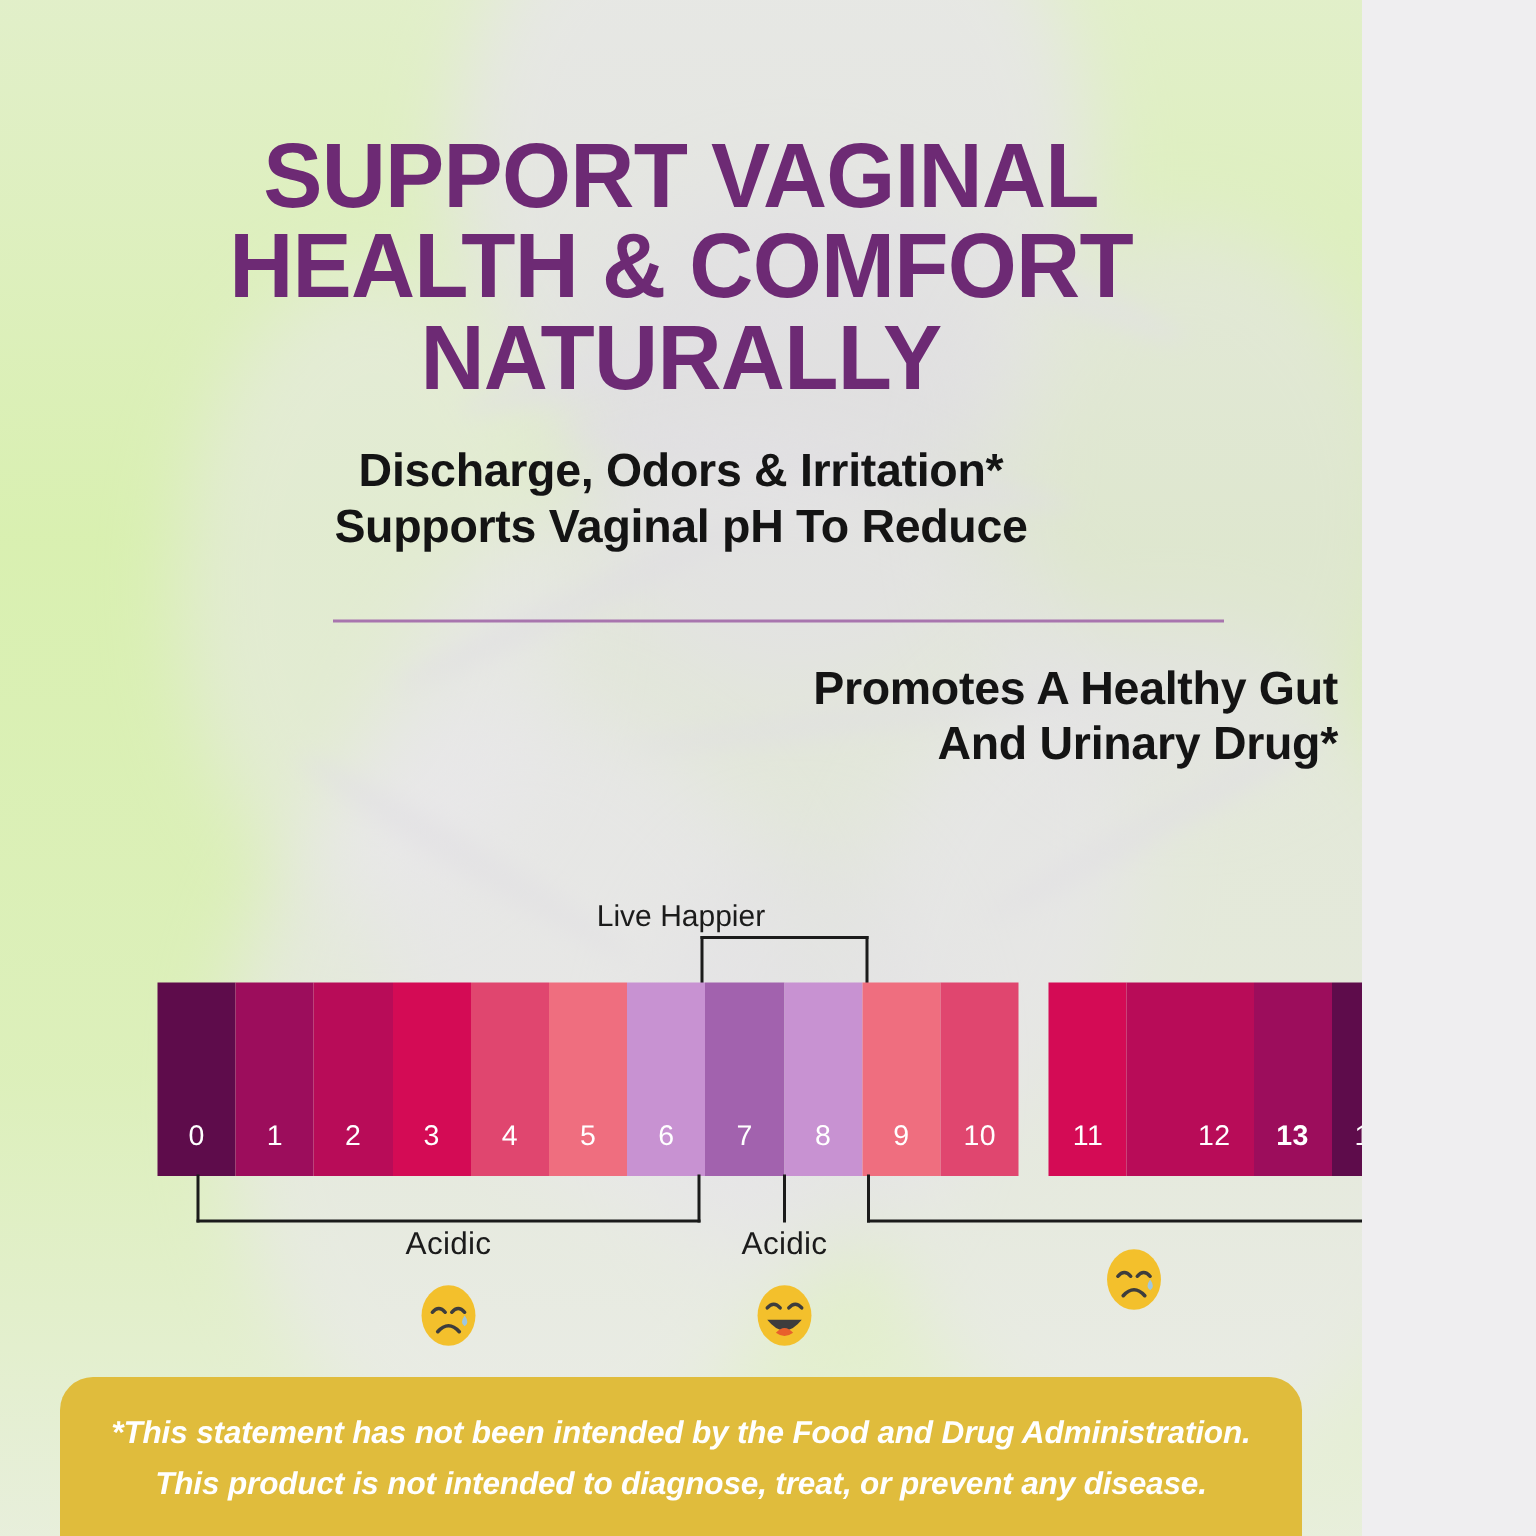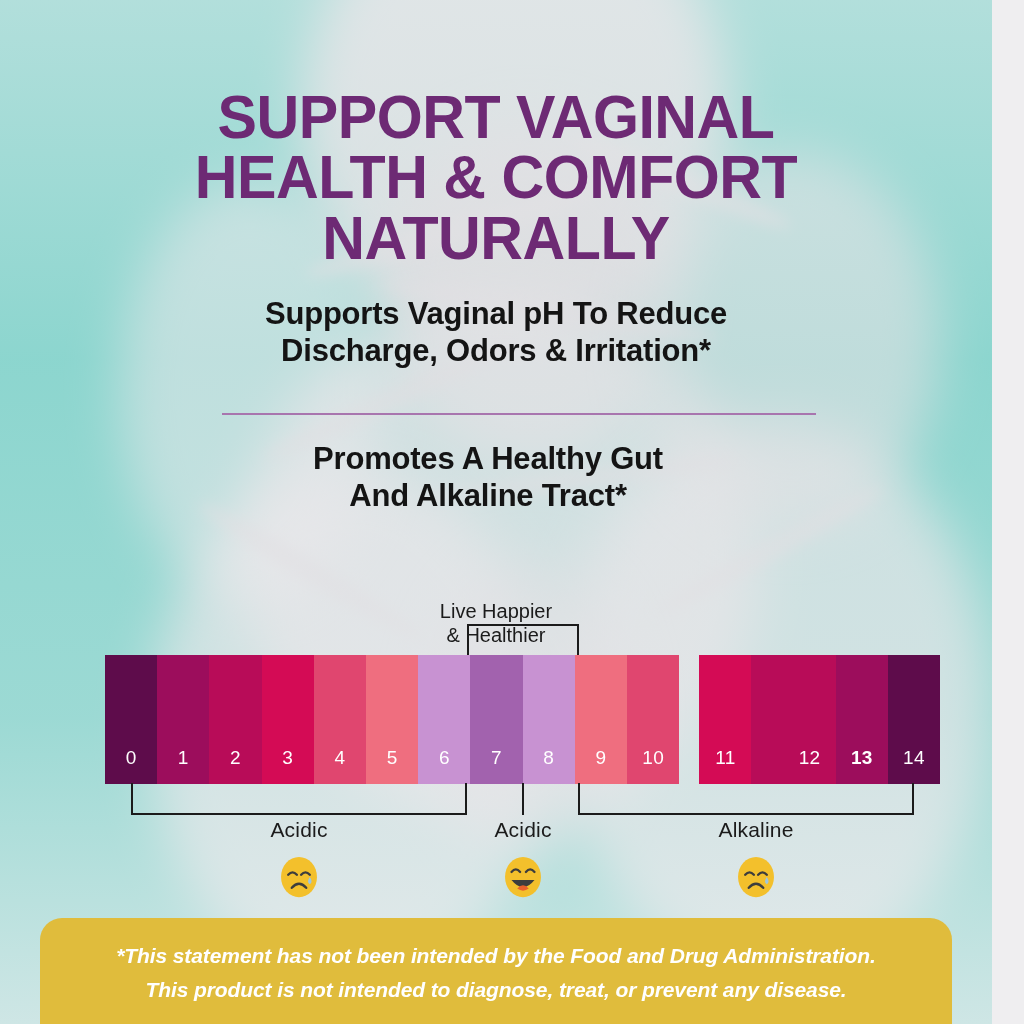"SUPPORT VAGINAL" #stage { background: #14b8a6 -> #bef264; width: 992px -> 908px }
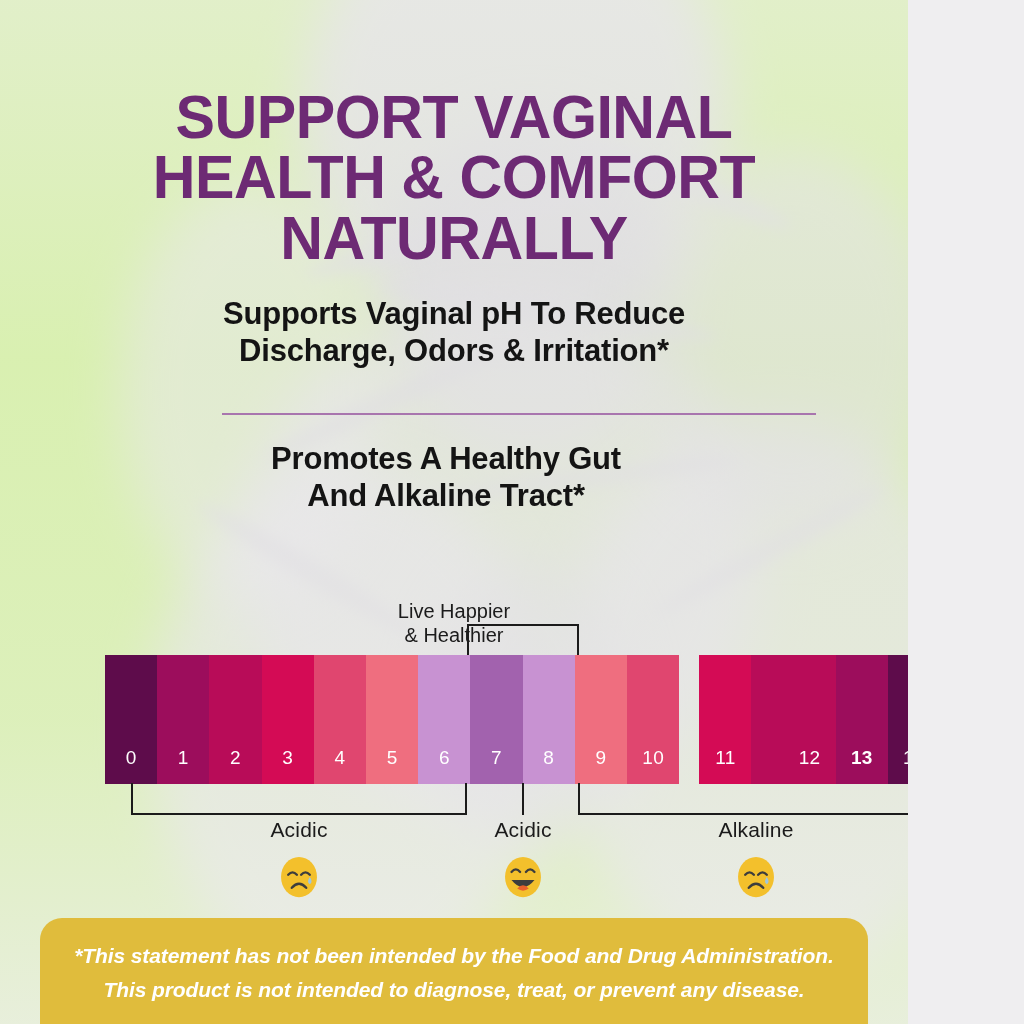"Supports Vaginal pH To Reduce" span.l { order: before "Discharge, Odors & Irritation*" -> after "Discharge, Odors & Irritation*" }
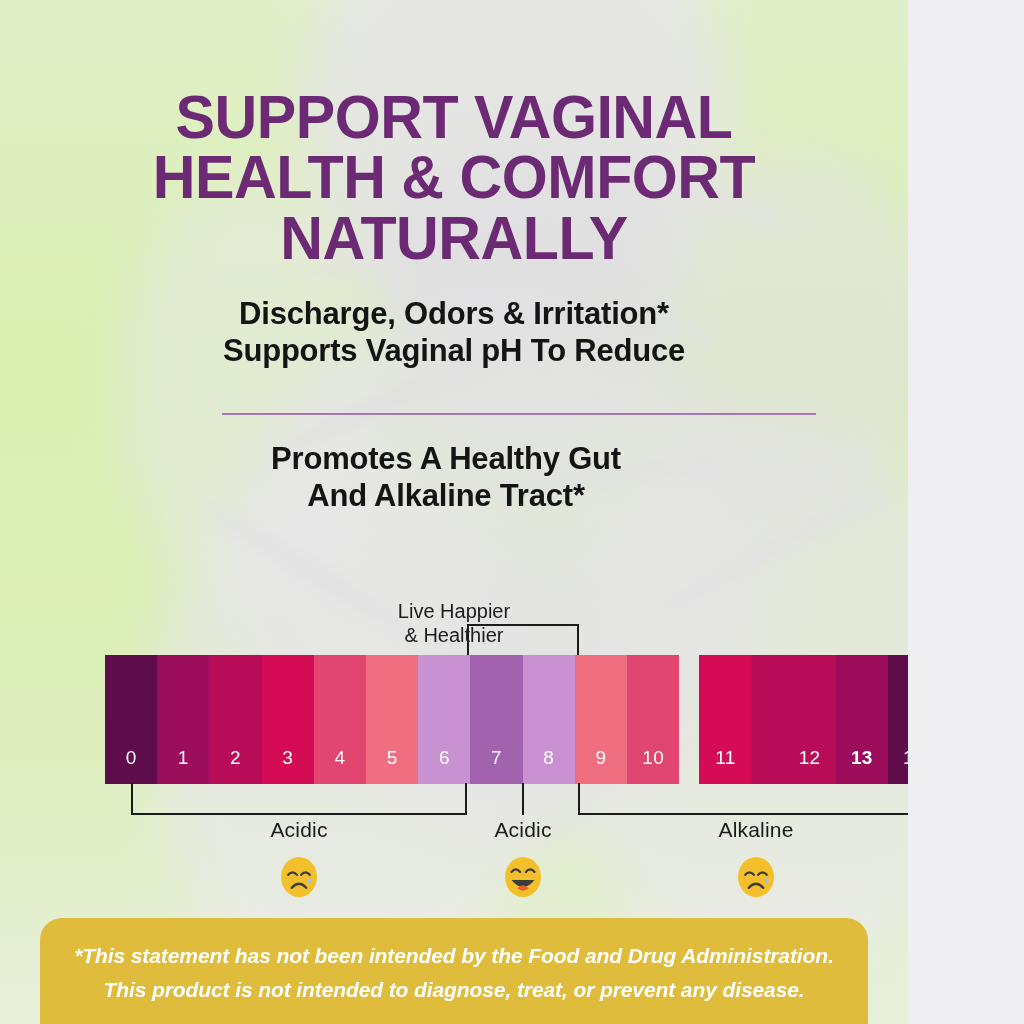"Promotes A Healthy Gut" .sub2 { text-align: center -> right }
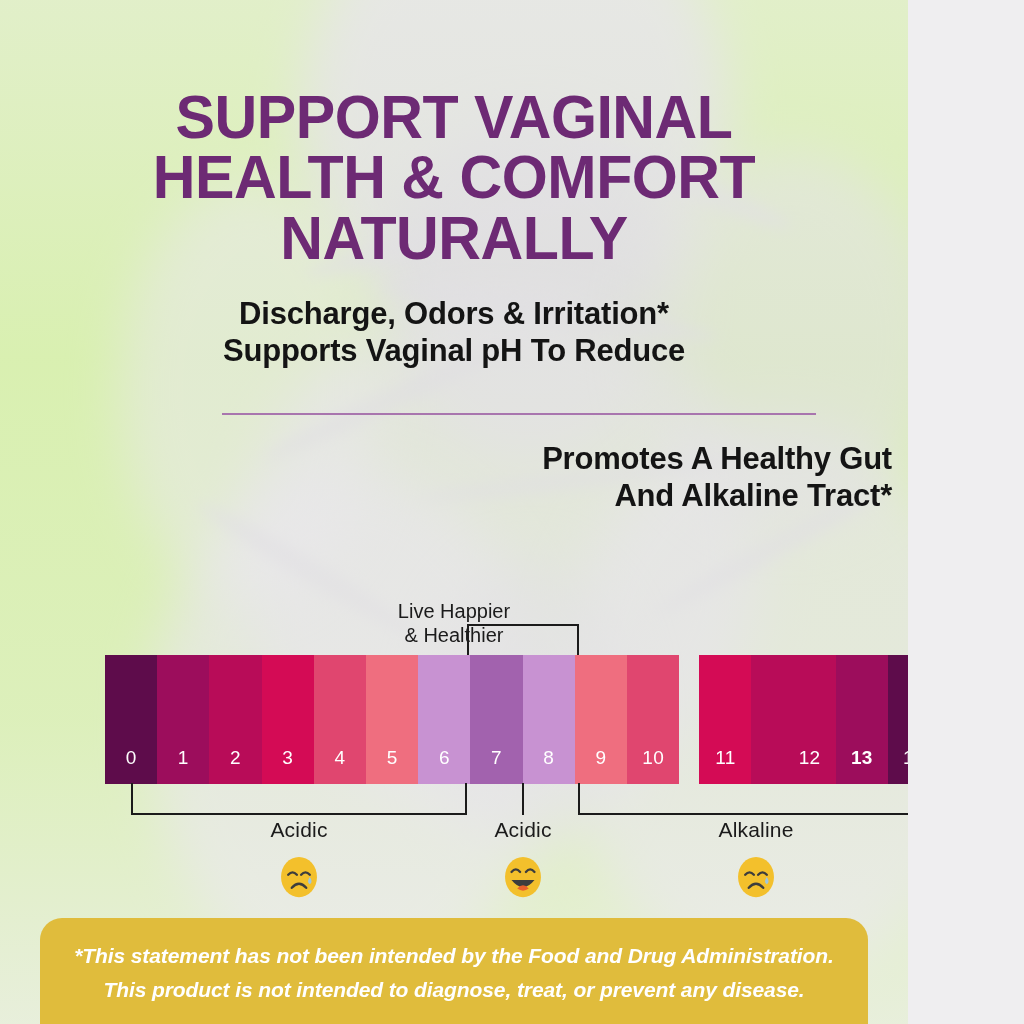"And Alkaline Tract*" span.l { text: Alkaline Tract -> Urinary Drug }
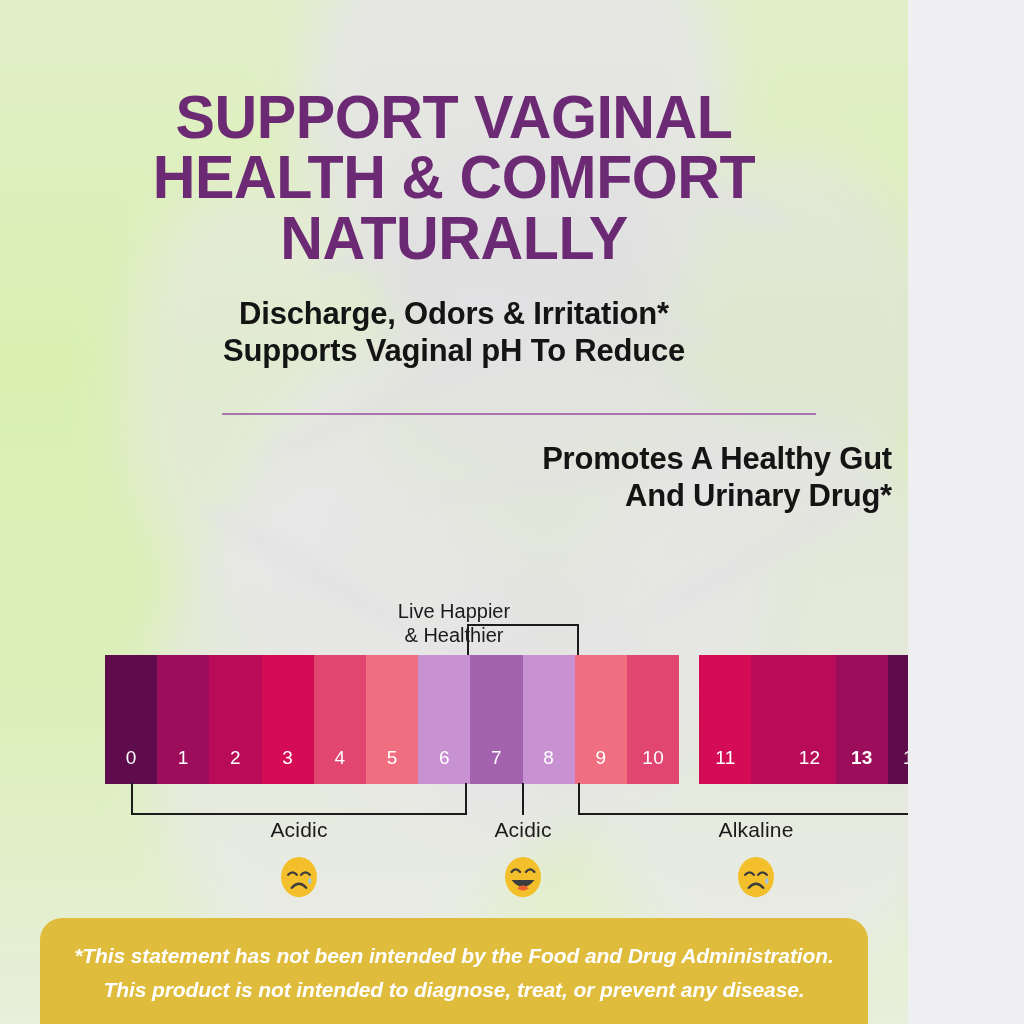"& Healthier" span.l { html: <span>&amp; Healthier</span> -> none }
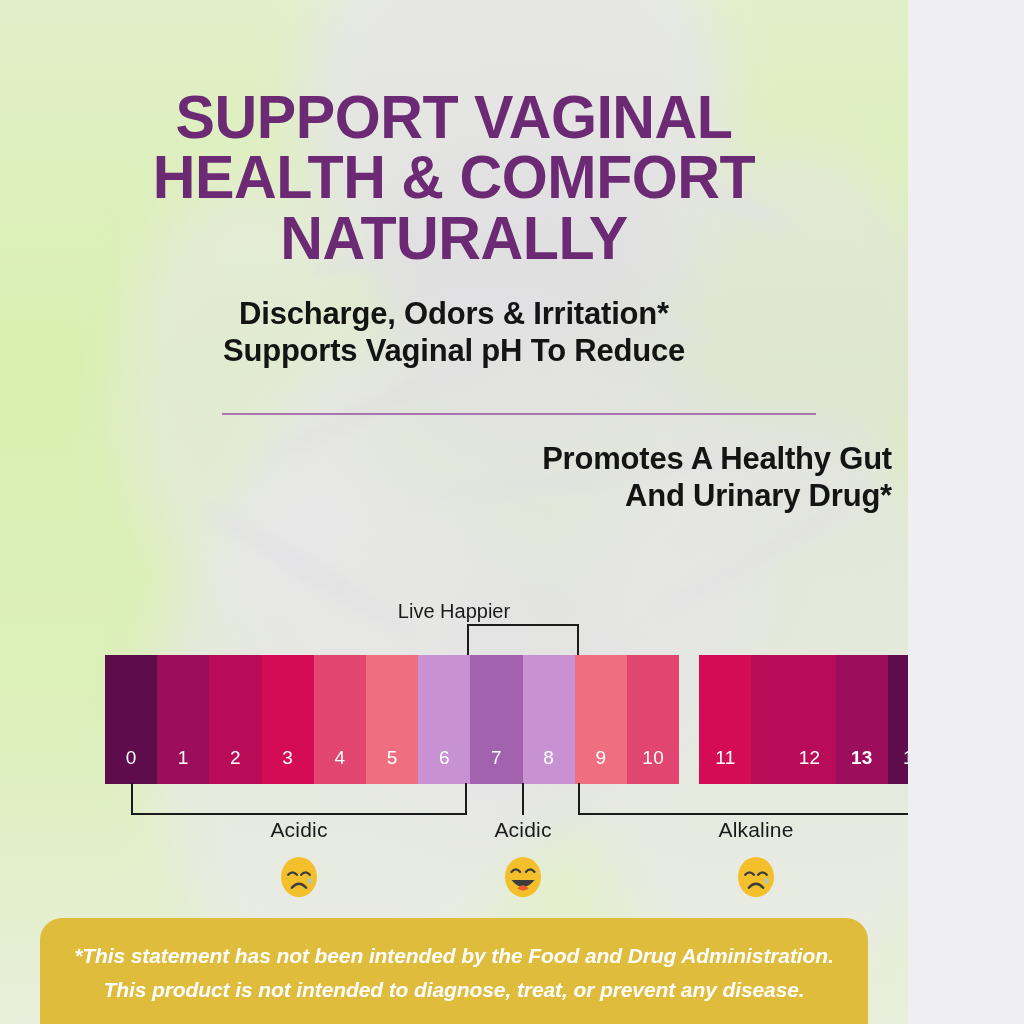"Alkaline" div.zlabel { html: <div>Alkaline</div> -> none }
